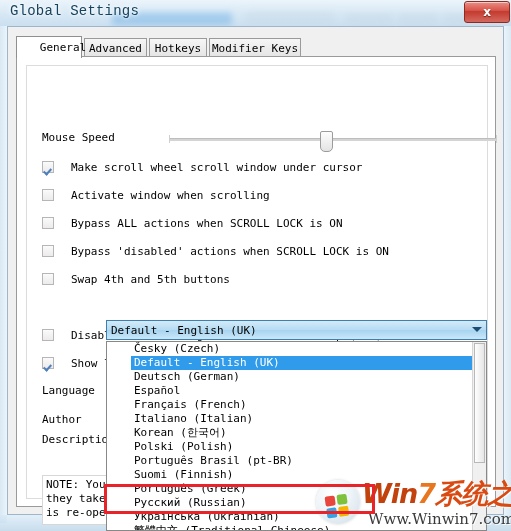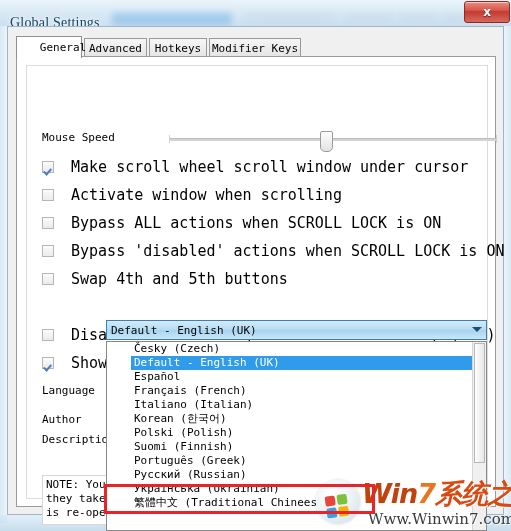"Global Settings" .title-text { font-family: Liberation Serif, serif -> Liberation Mono, monospace; top: 15px -> 3px }
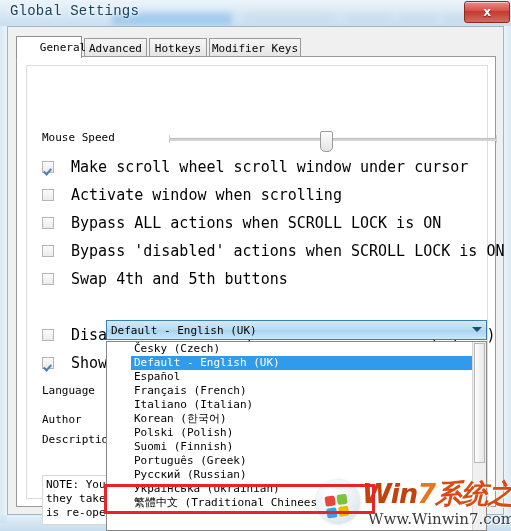"Make scroll wheel scroll window" .cb-text { font-size: 15px -> 11px }
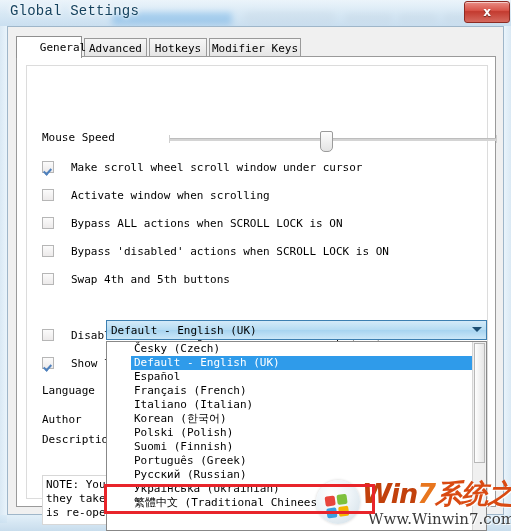"Deutsch (German)" div.dd-item { html: none -> <div>Deutsch (German)</div> }
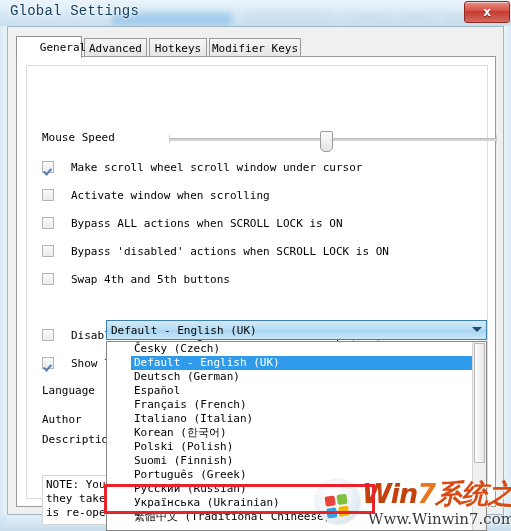"Português Brasil (pt-BR)" div.dd-item { html: none -> <div>Português Brasil (pt-BR)</div> }
